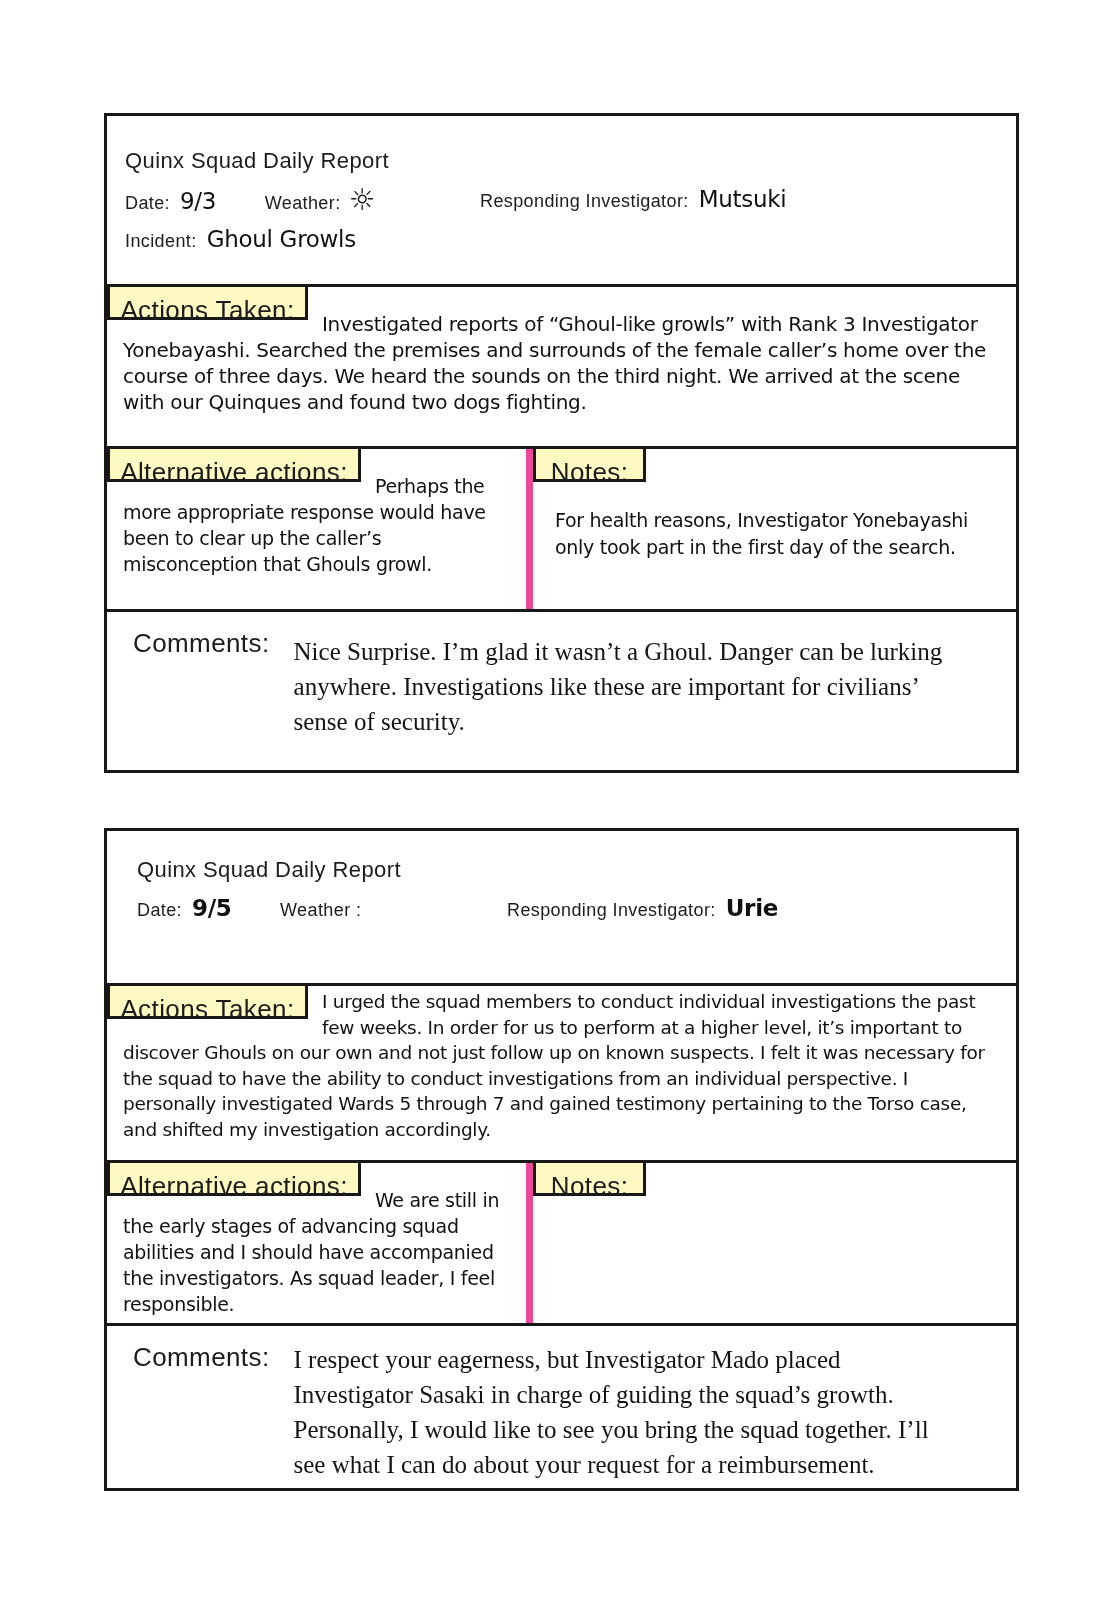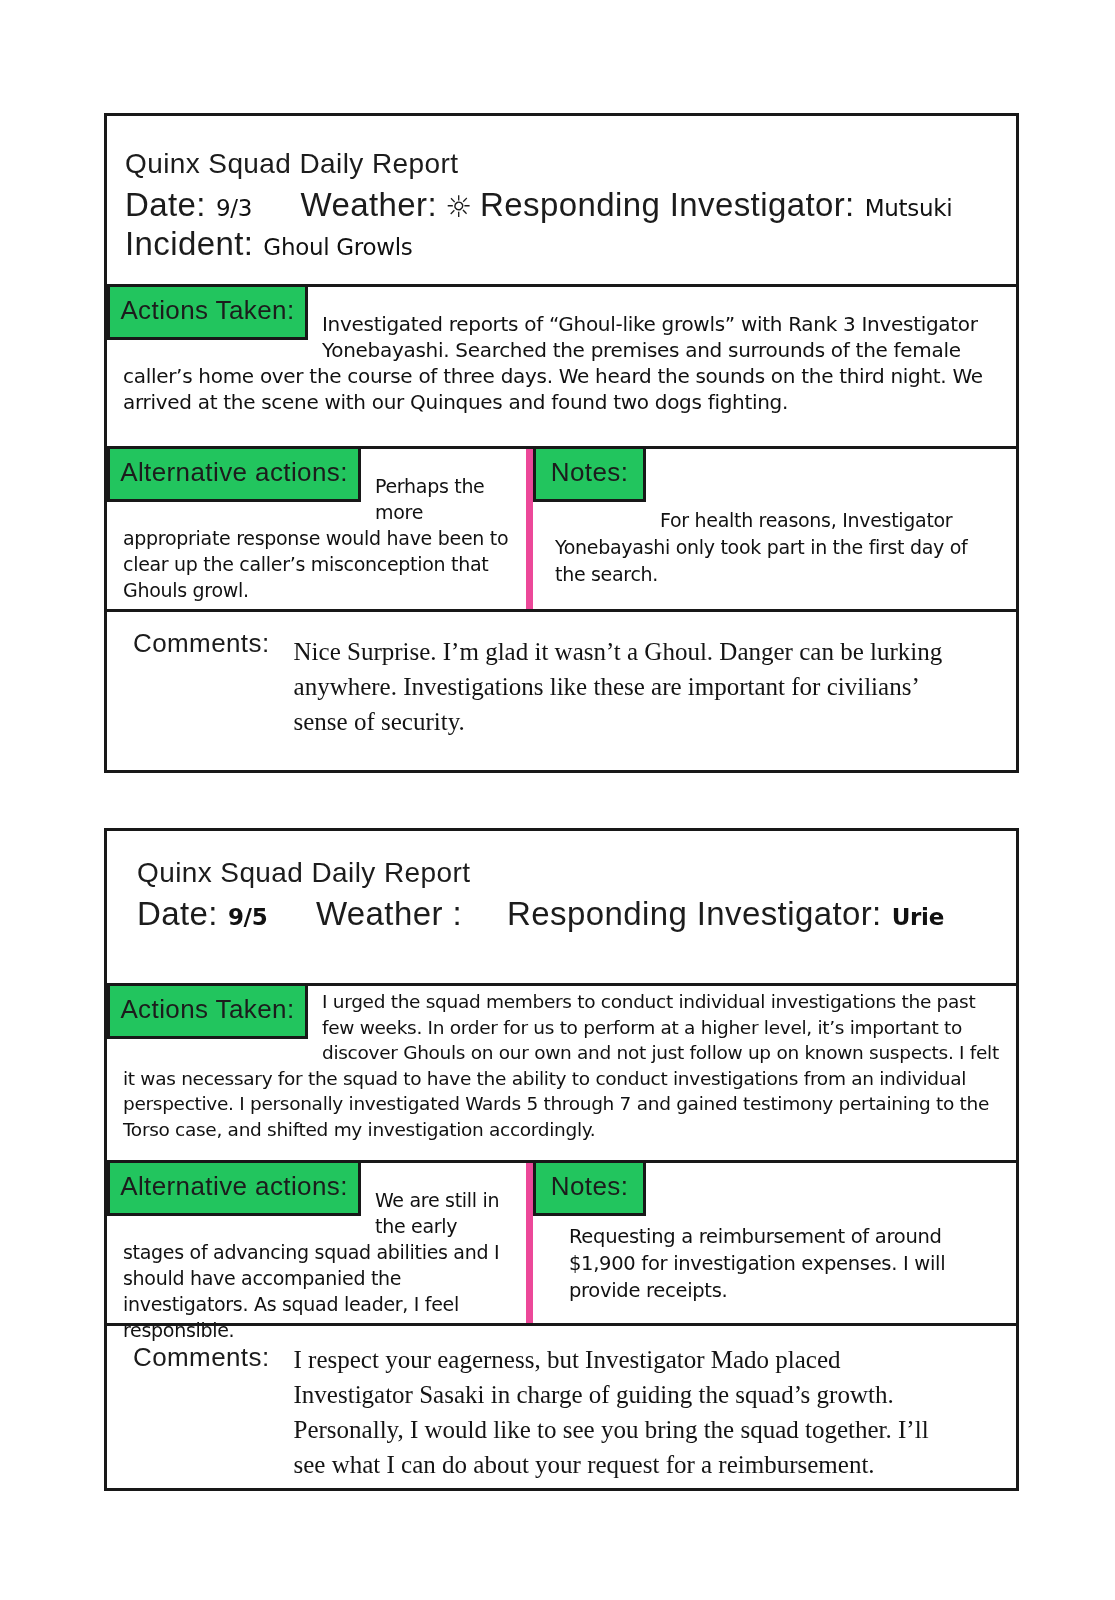"Quinx Squad Daily Report" .title { font-size: 28px -> 22px }
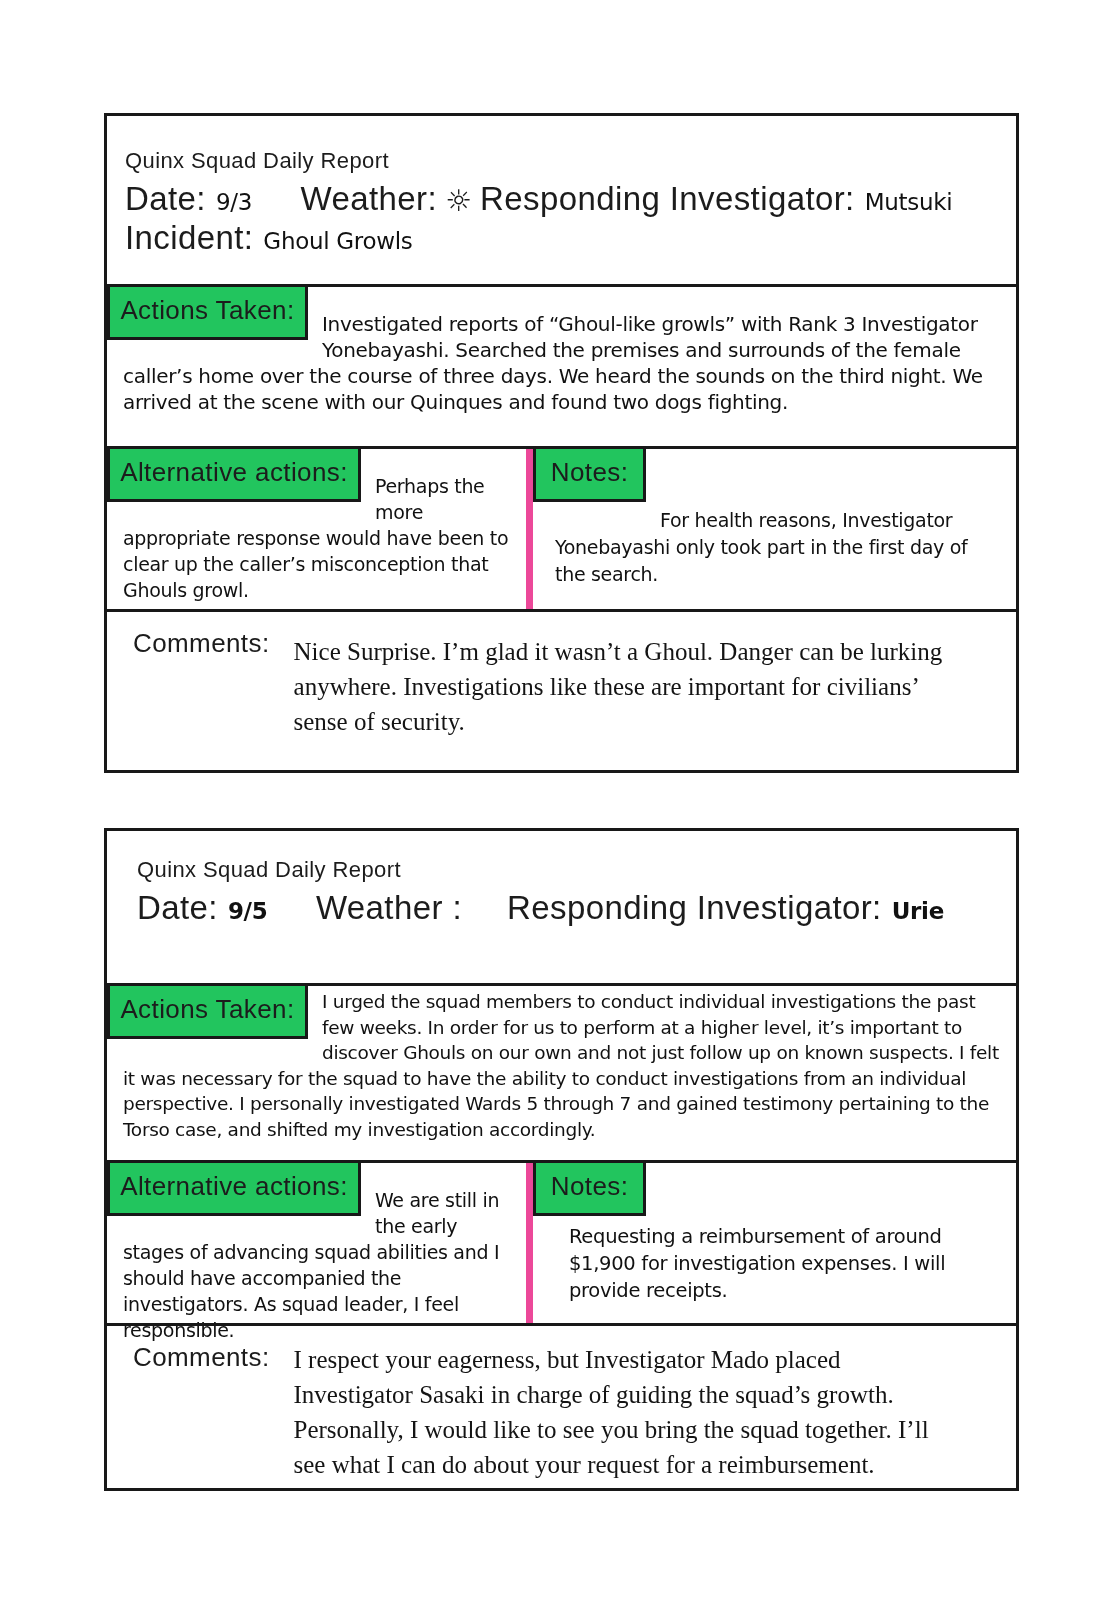"Date:" .meta .lbl { font-size: 33px -> 18px }
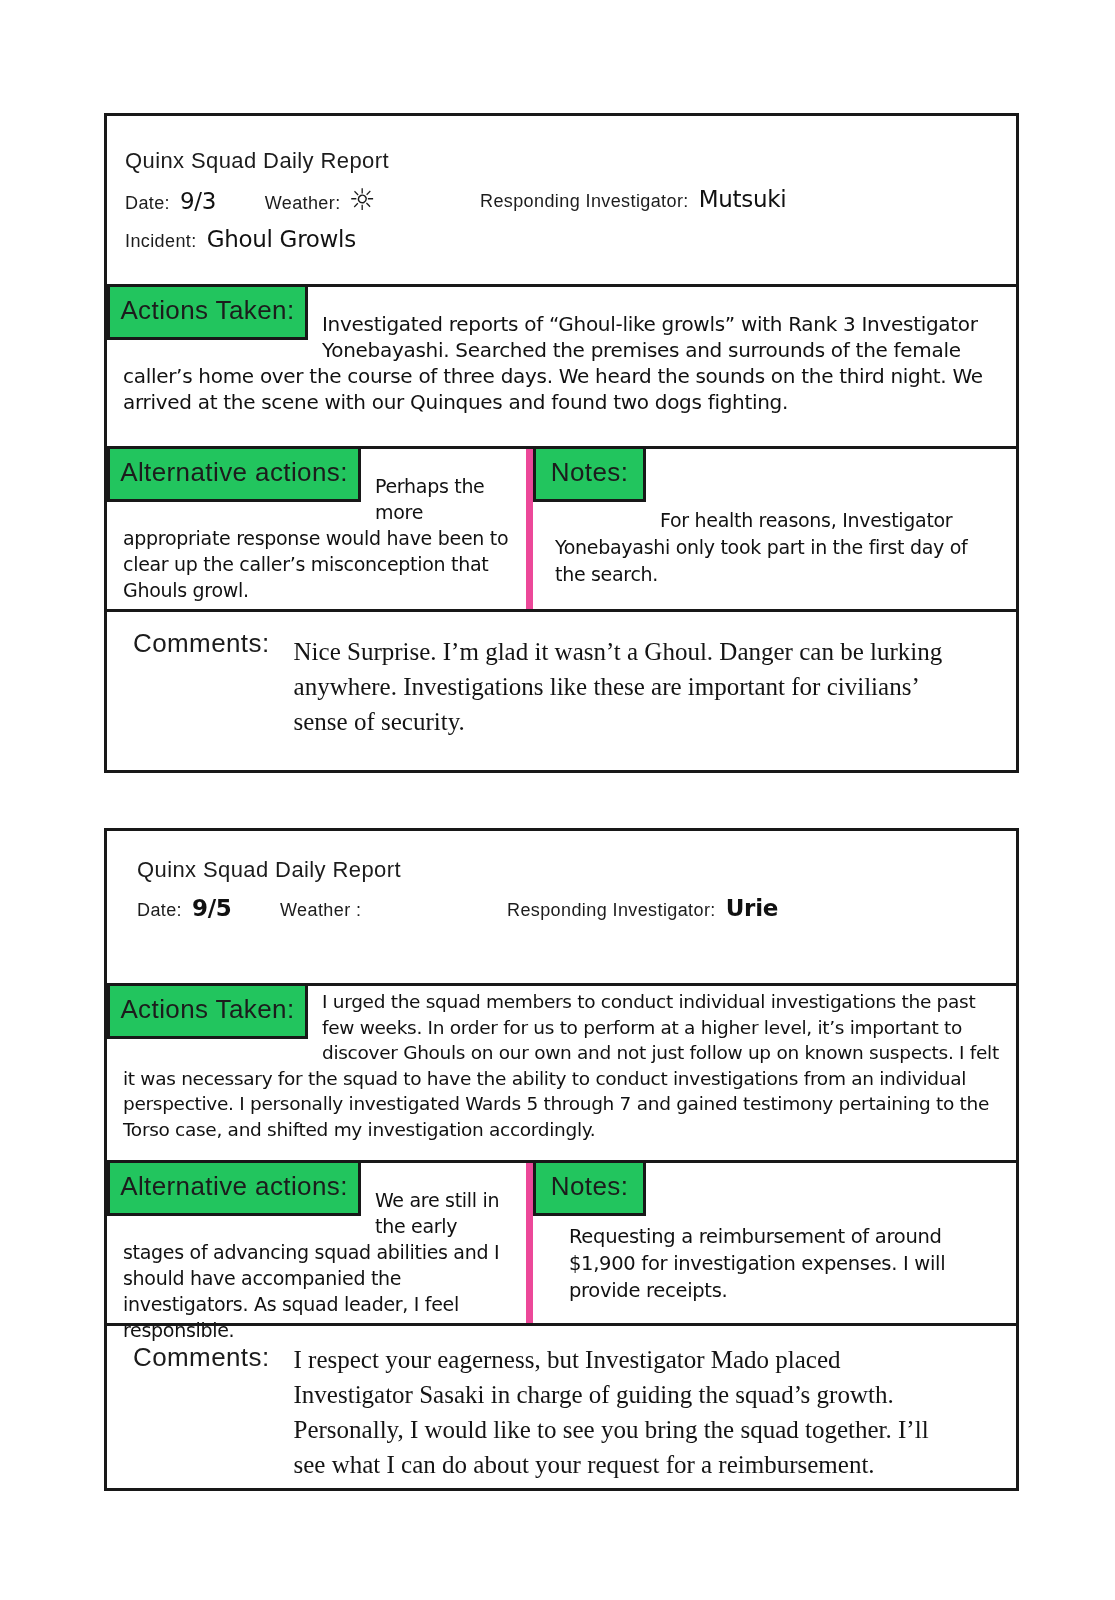"Actions Taken:" .labelbox { background: #22c55e -> #fef9c3; height: 56px -> 36px }
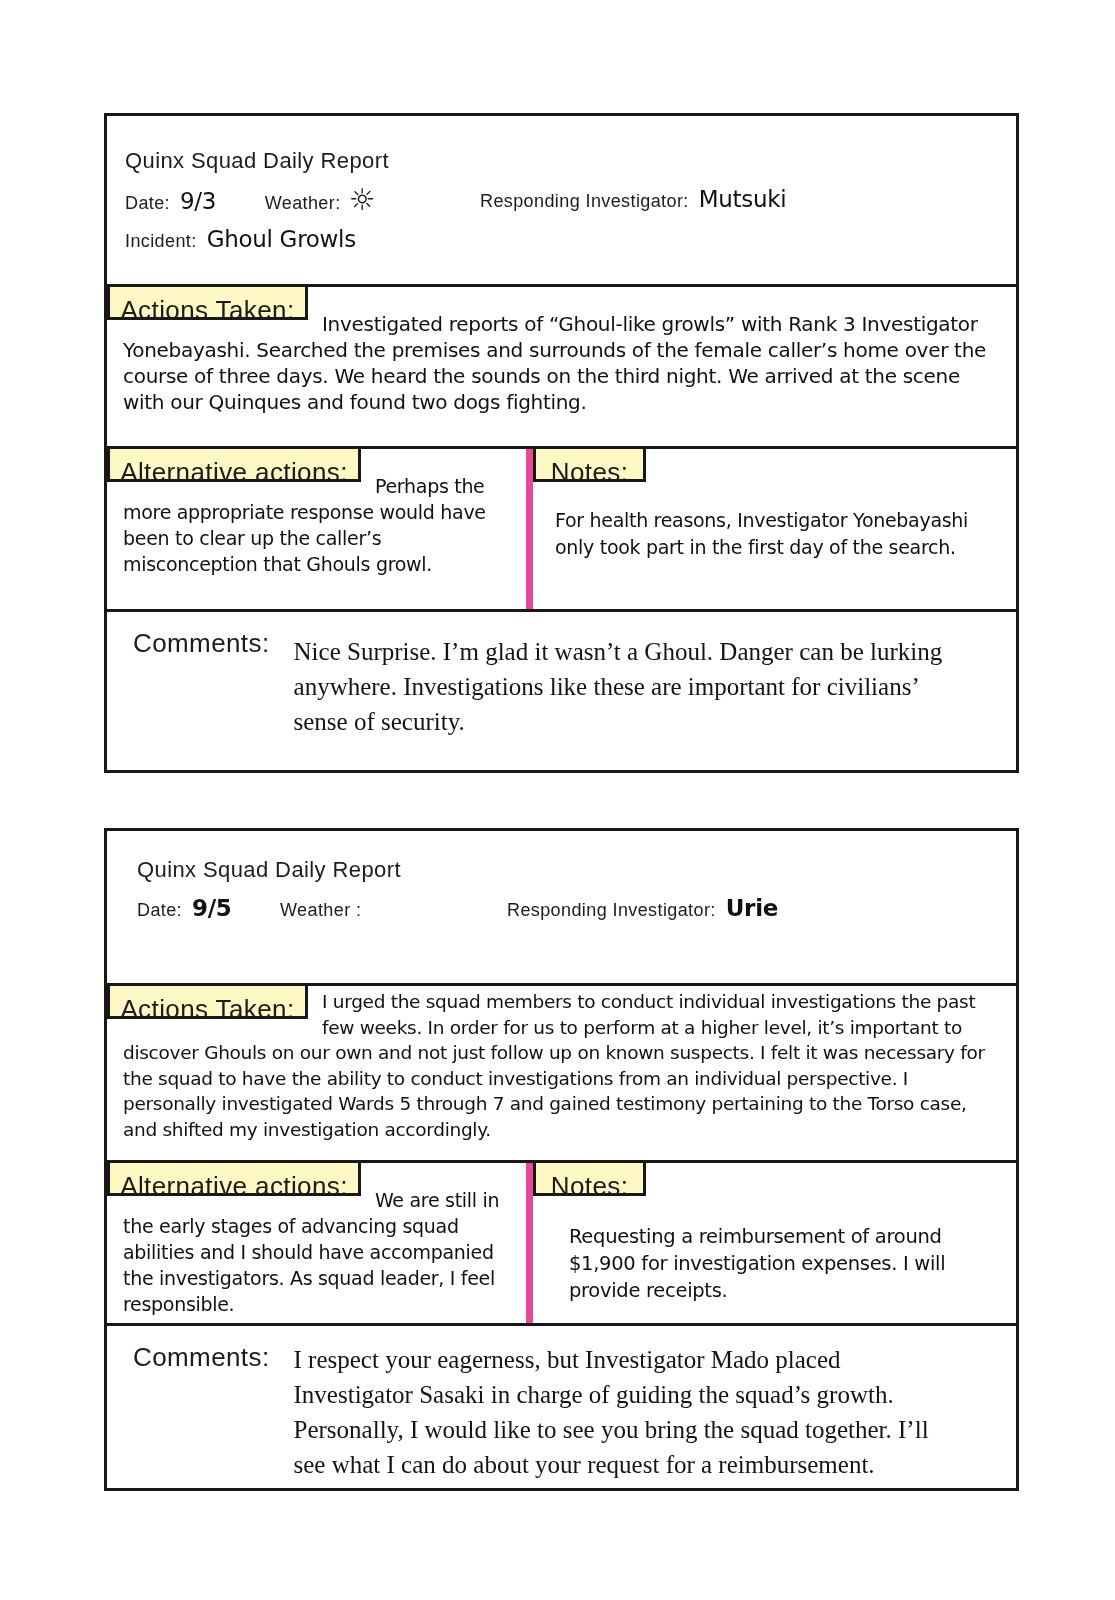"Requesting a reimbursement of around" p.hand { html: <p>Requesting a reimbursement of around $1,900 for investigation expenses. I will provide receipts.</p> -> none }
